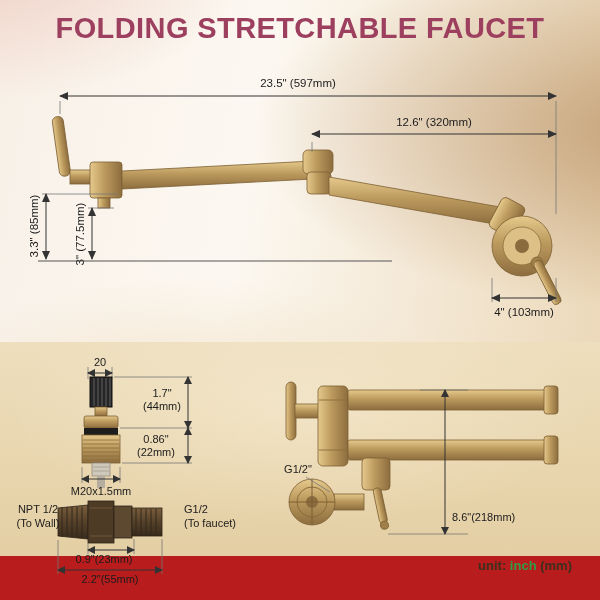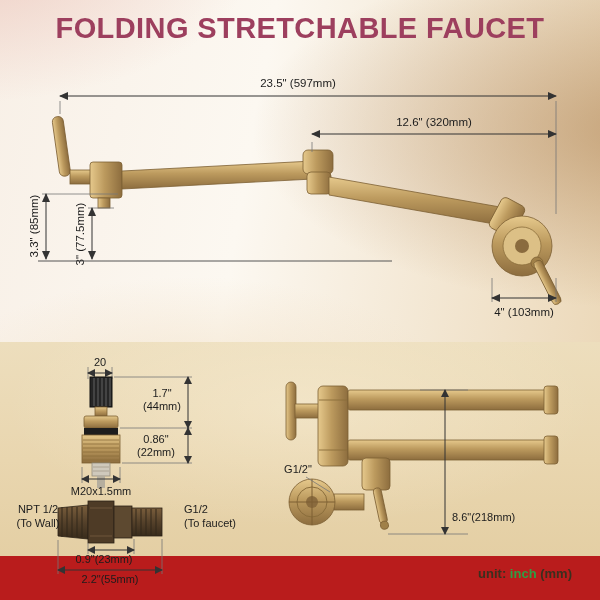"unit: inch (mm)" .unit-label { top: 224px -> 216px }
